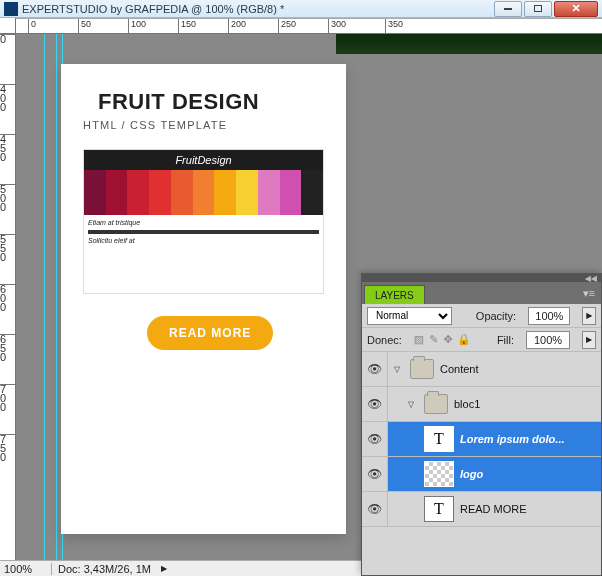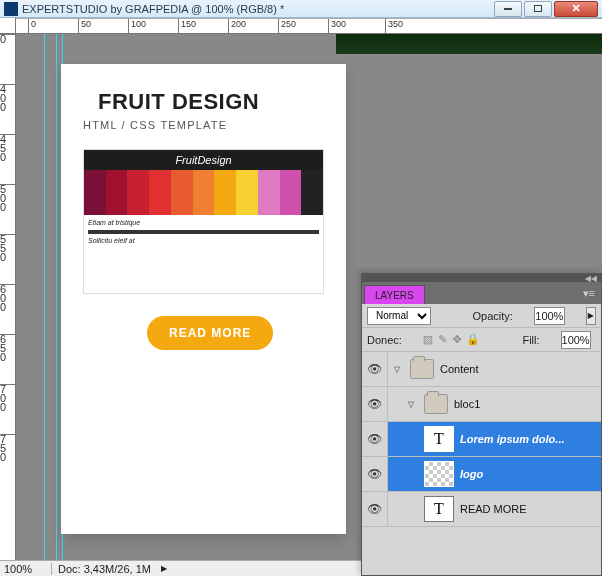"LAYERS" .panel .tab { background: #d946ef -> #84cc16 }
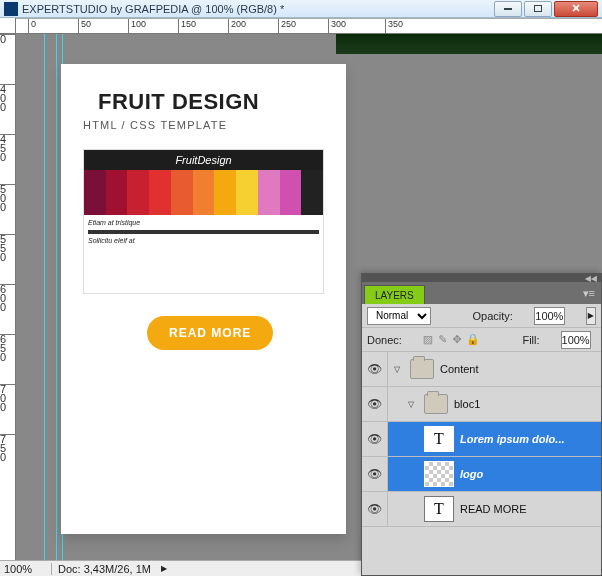"Normal" .panel .row { gap: 21px -> 12px }
